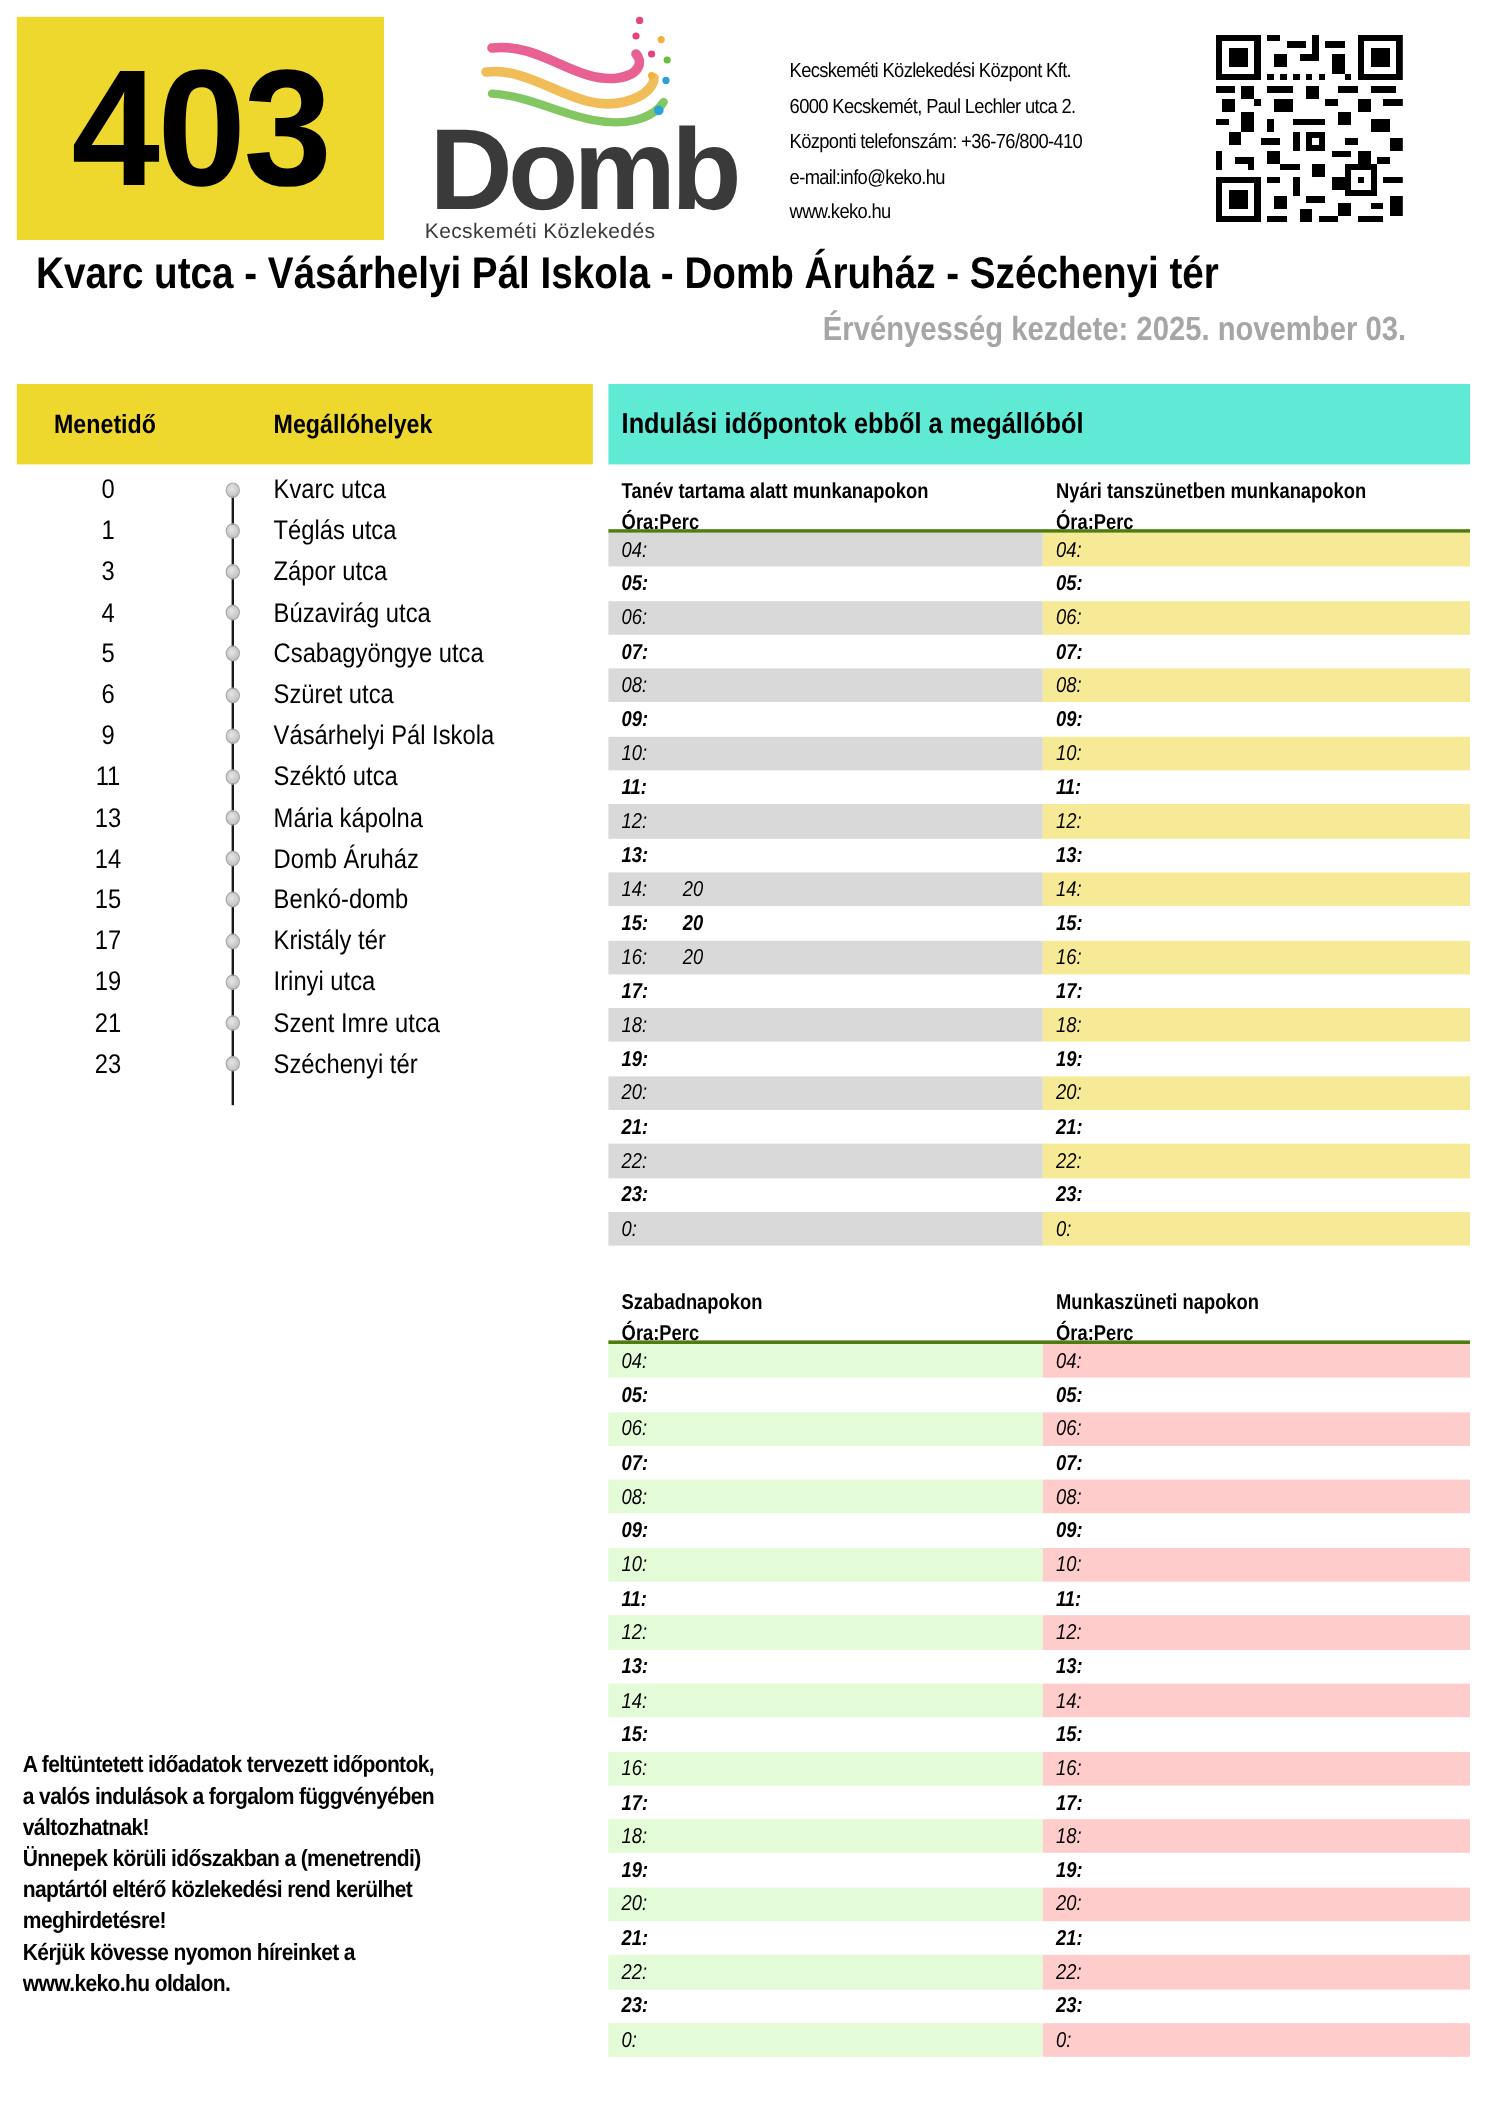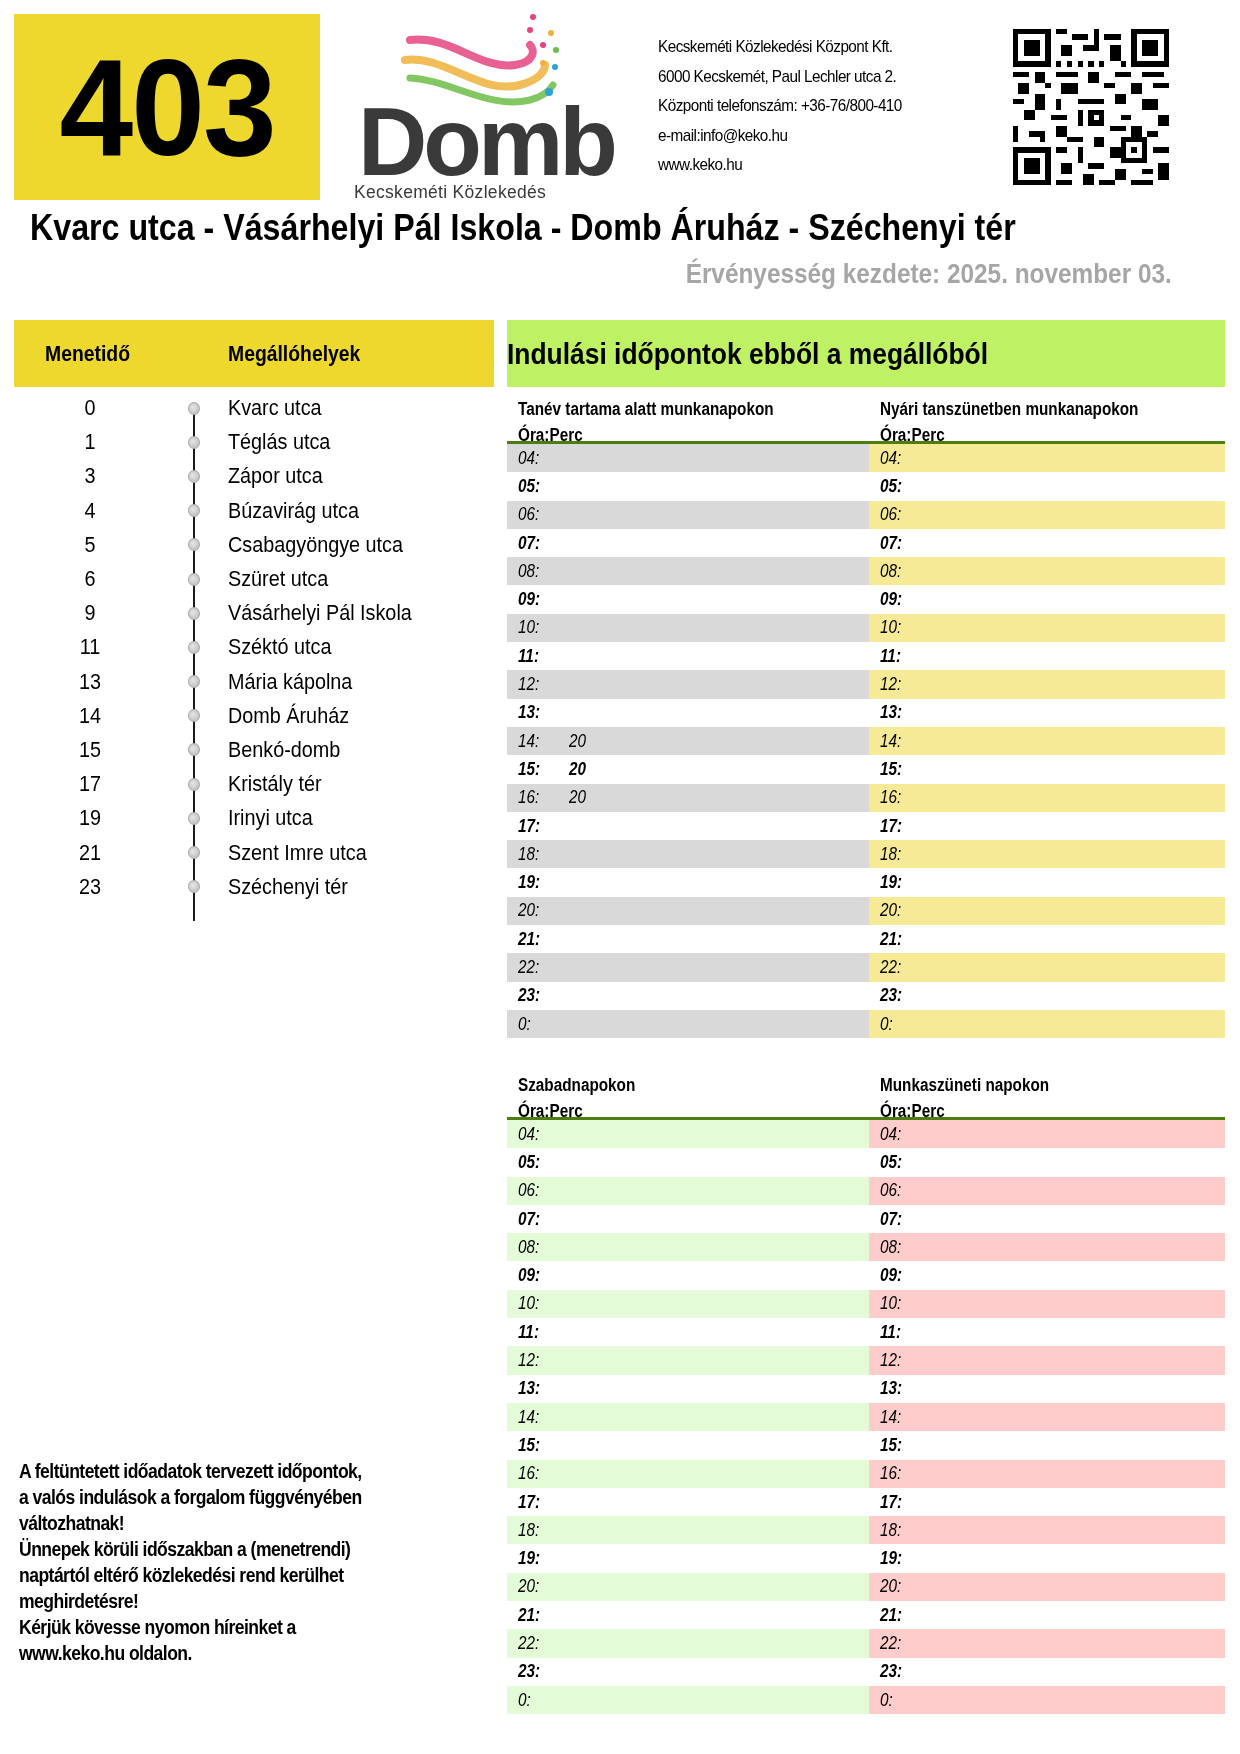"Kecskeméti Közlekedési Központ Kft." .contact { top: 32px -> 44px }
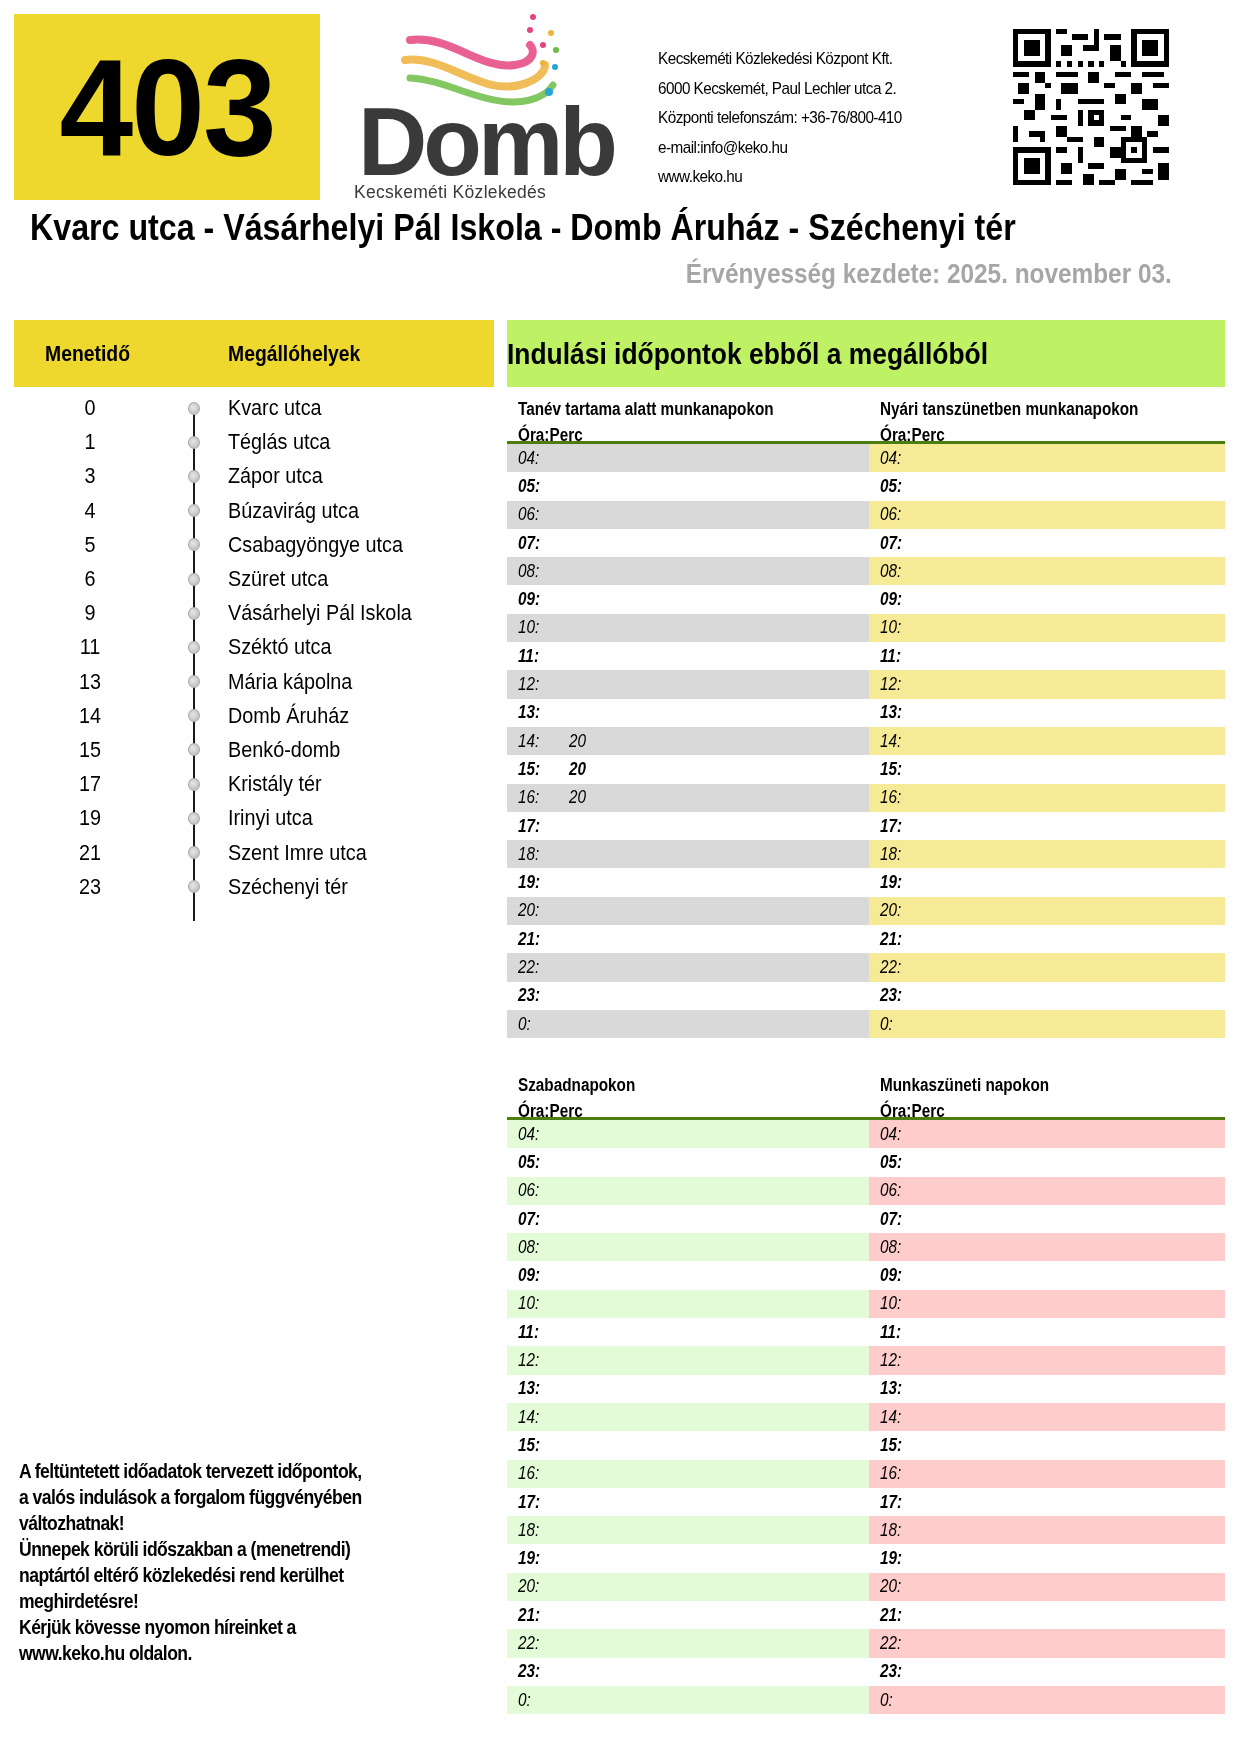"Indulási időpontok ebből a megállóból" .dep-header { background: #bef264 -> #5eead4; font-size: 30px -> 24px; padding-left: none -> 11px }
